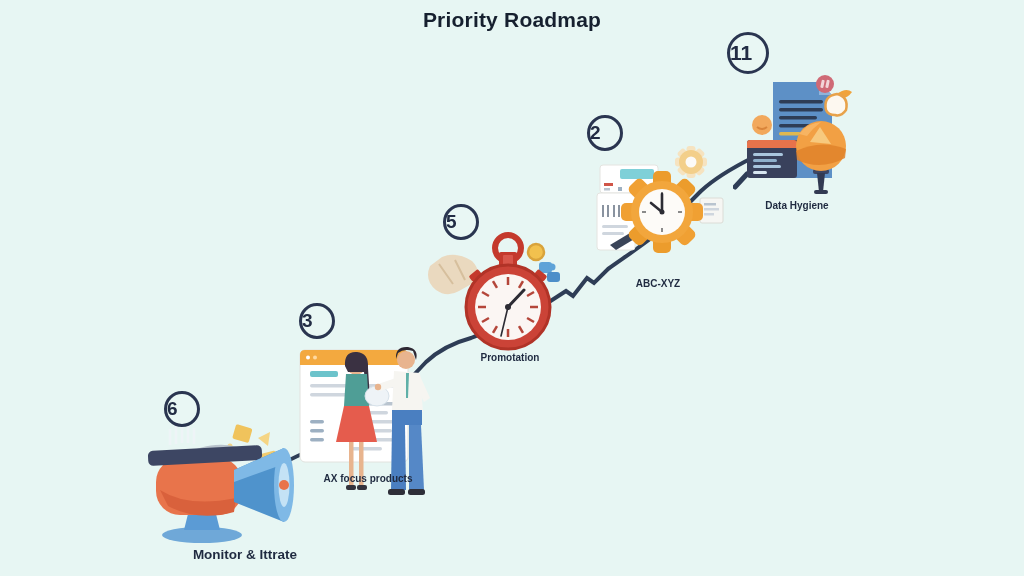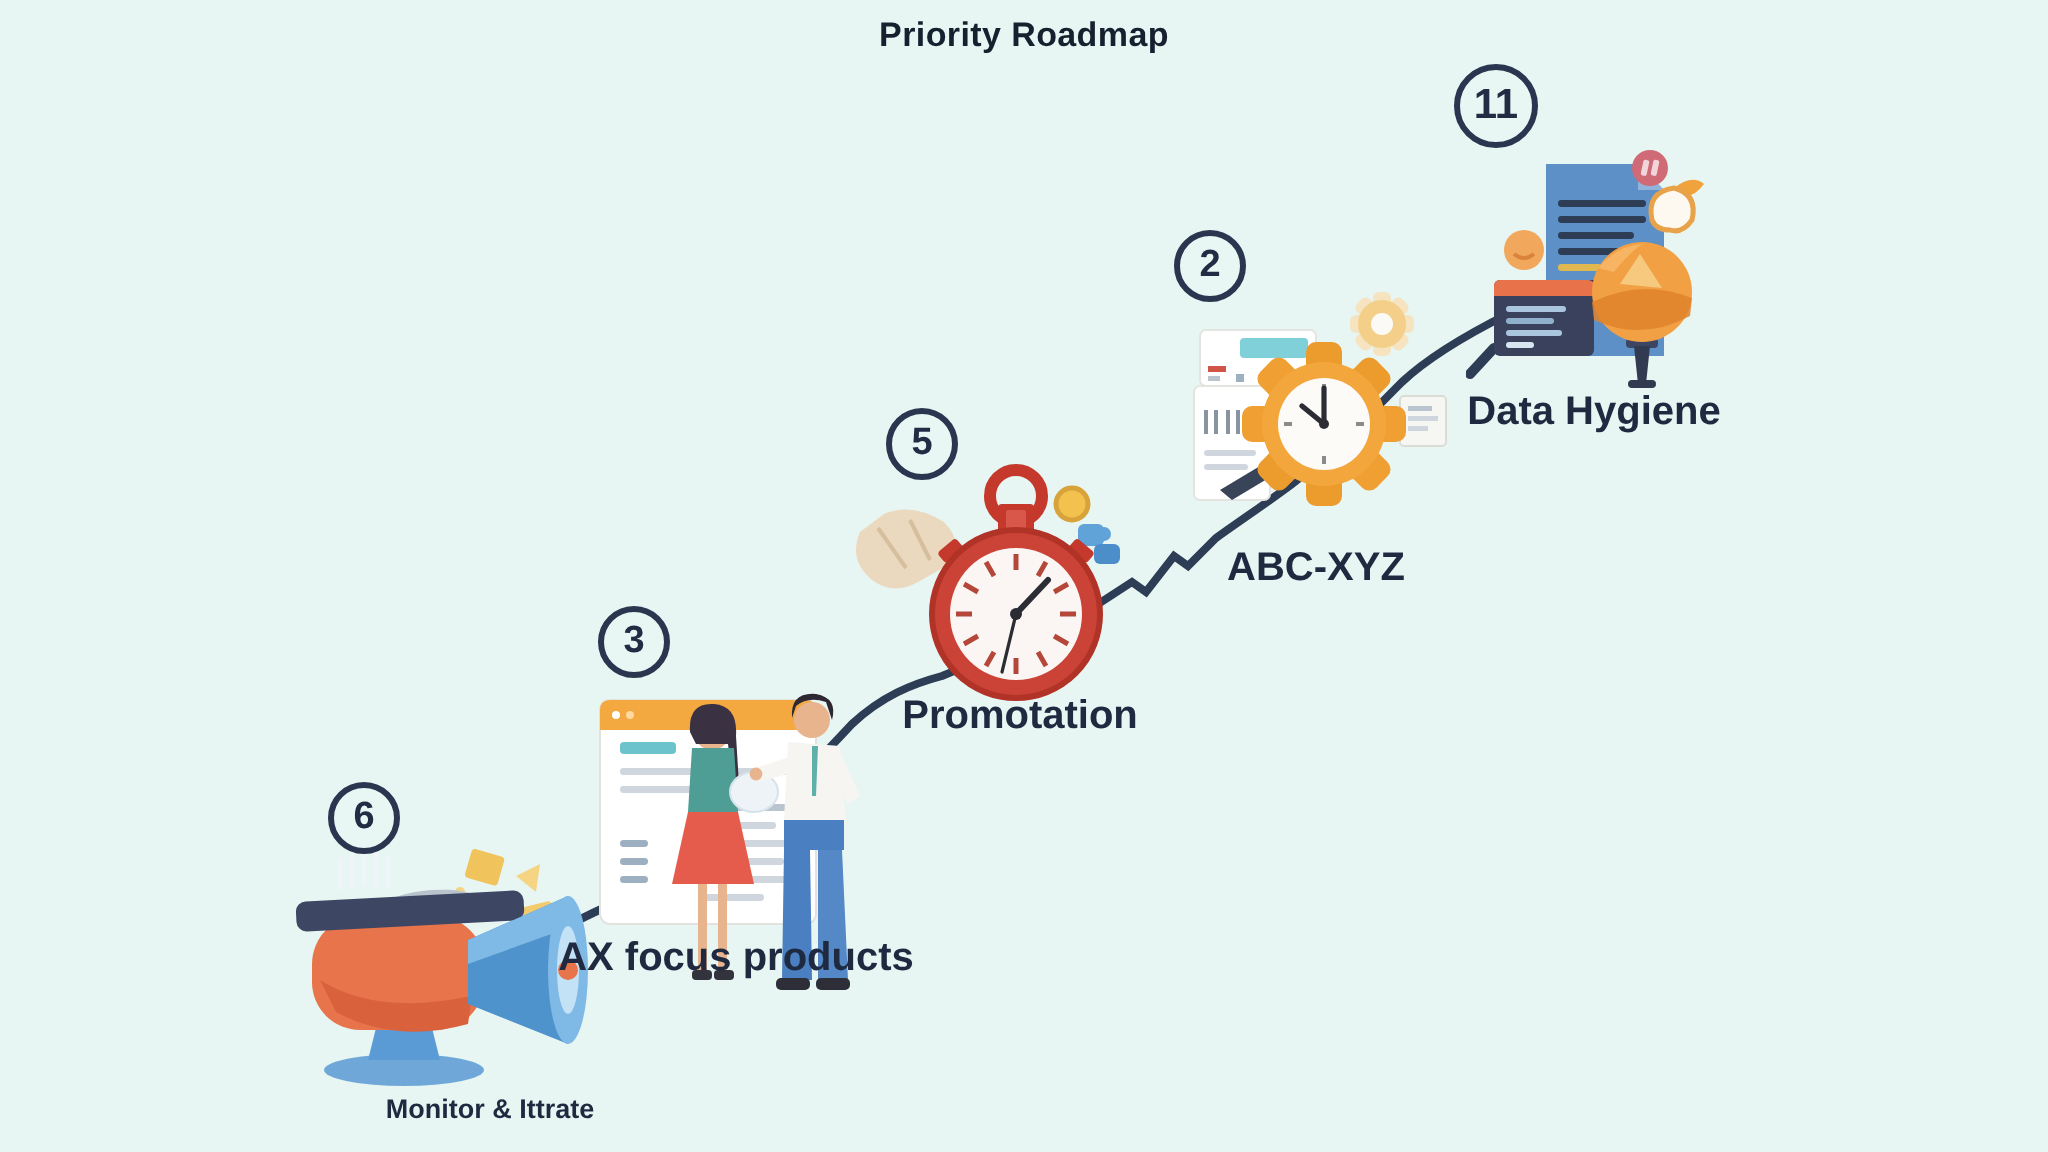"Priority Roadmap" .title { font-size: 17px -> 21px }
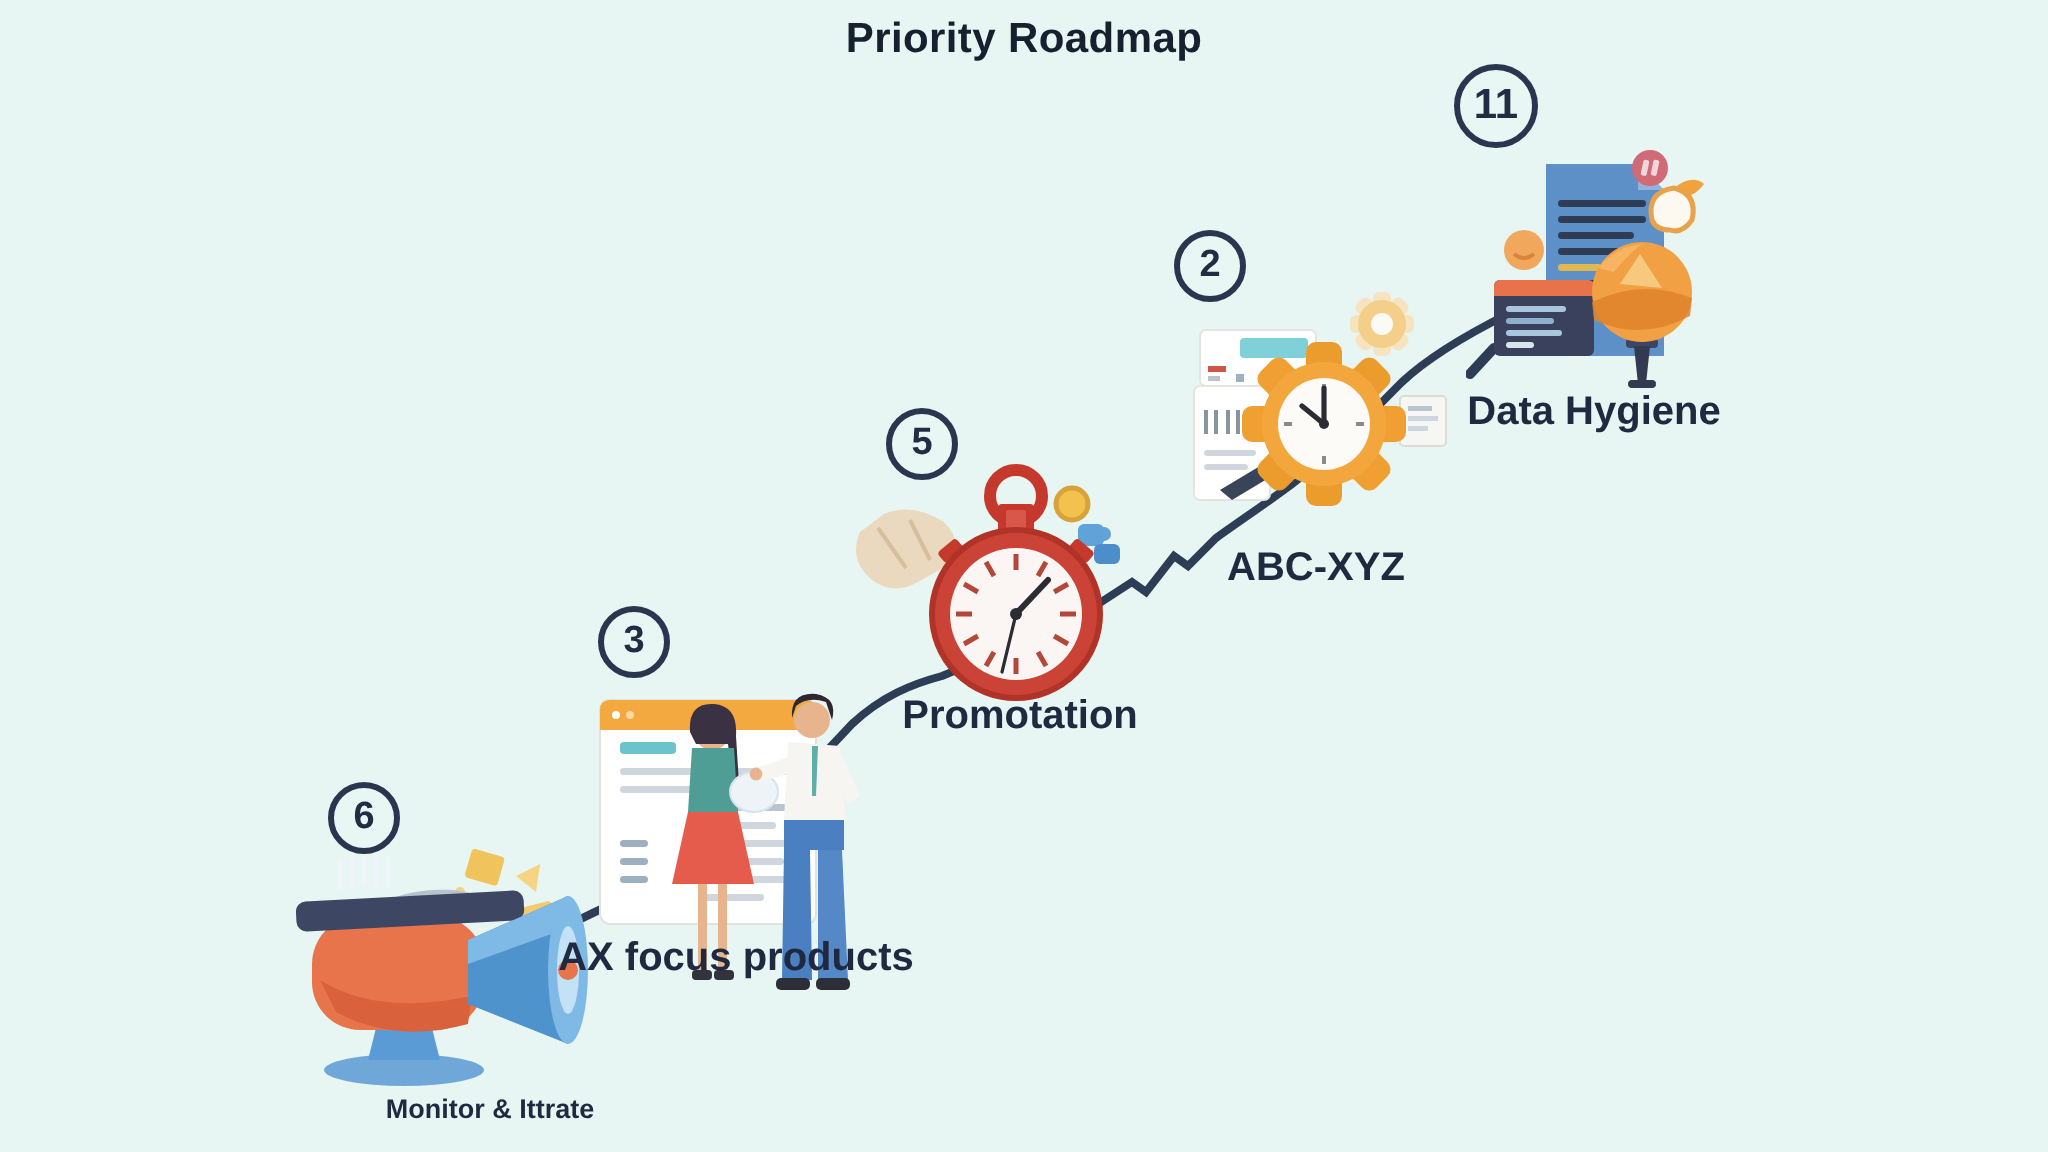"11" .badge { justify-content: center -> flex-start }
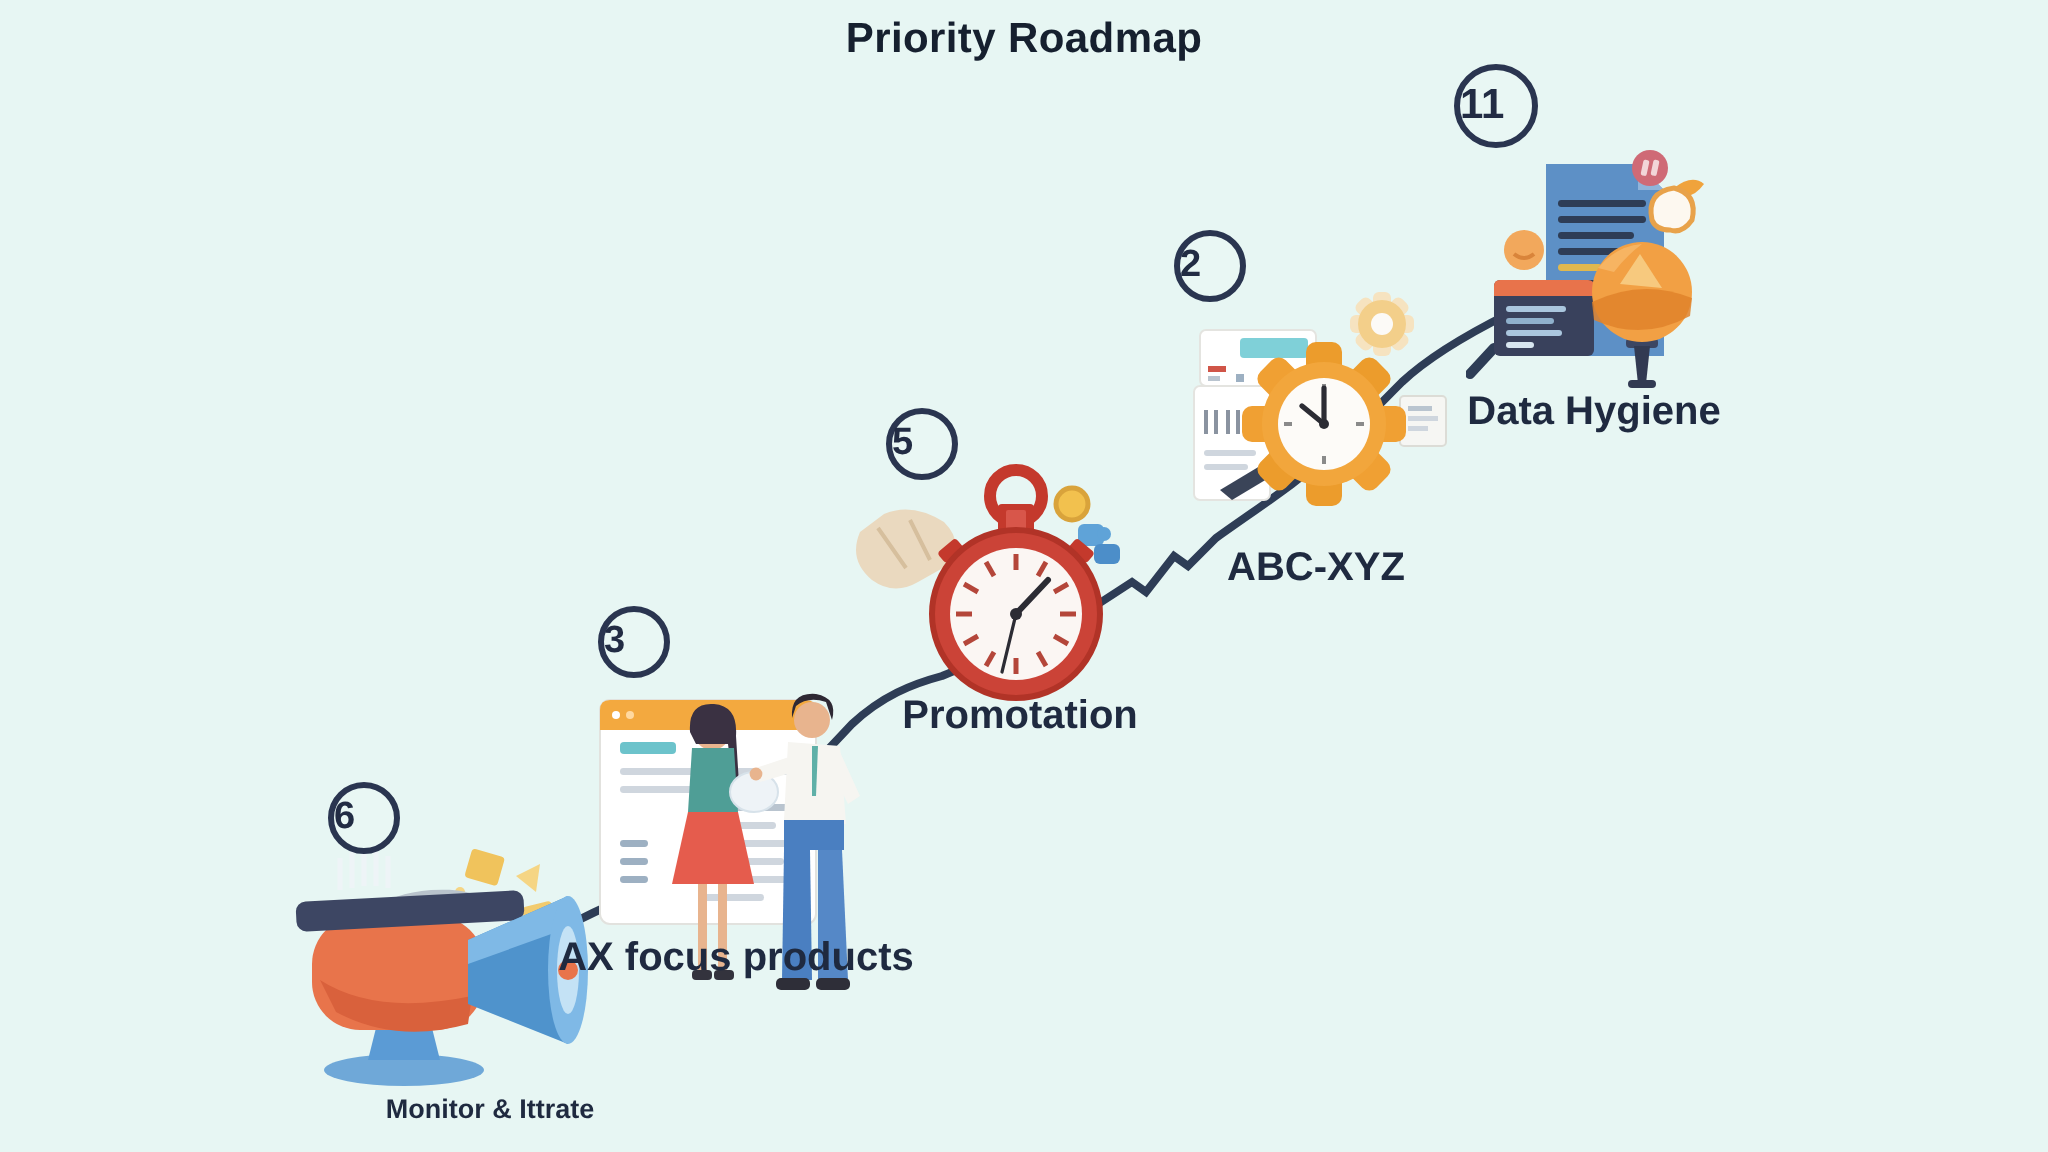"Data Hygiene" .l15 { font-size: 20px -> 10px }
